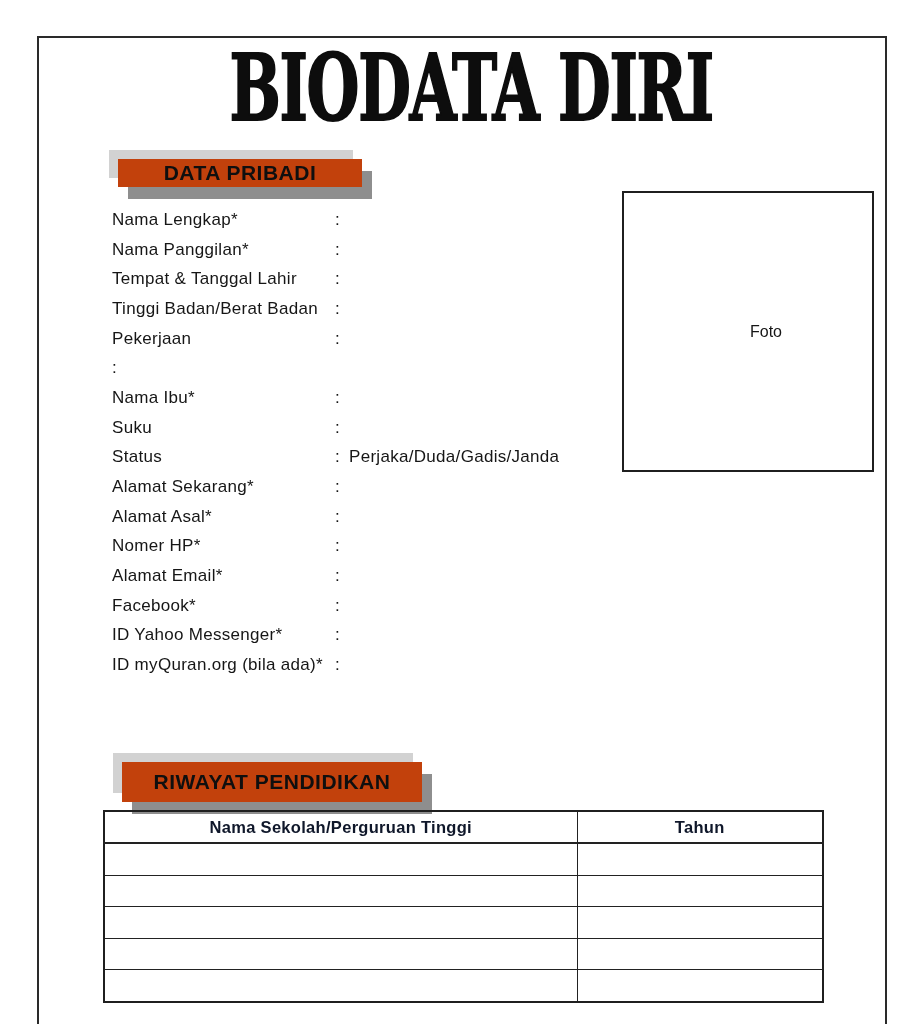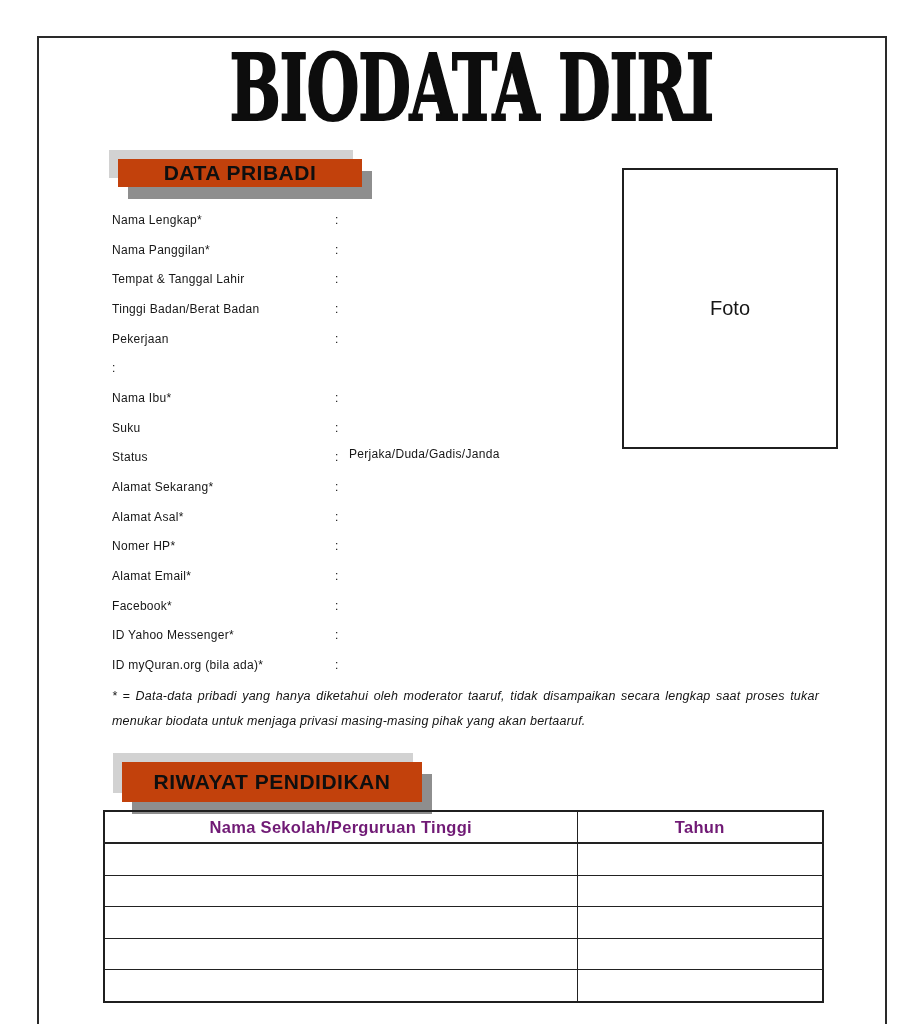"Nama Lengkap*" .frow { font-size: 12px -> 17px }
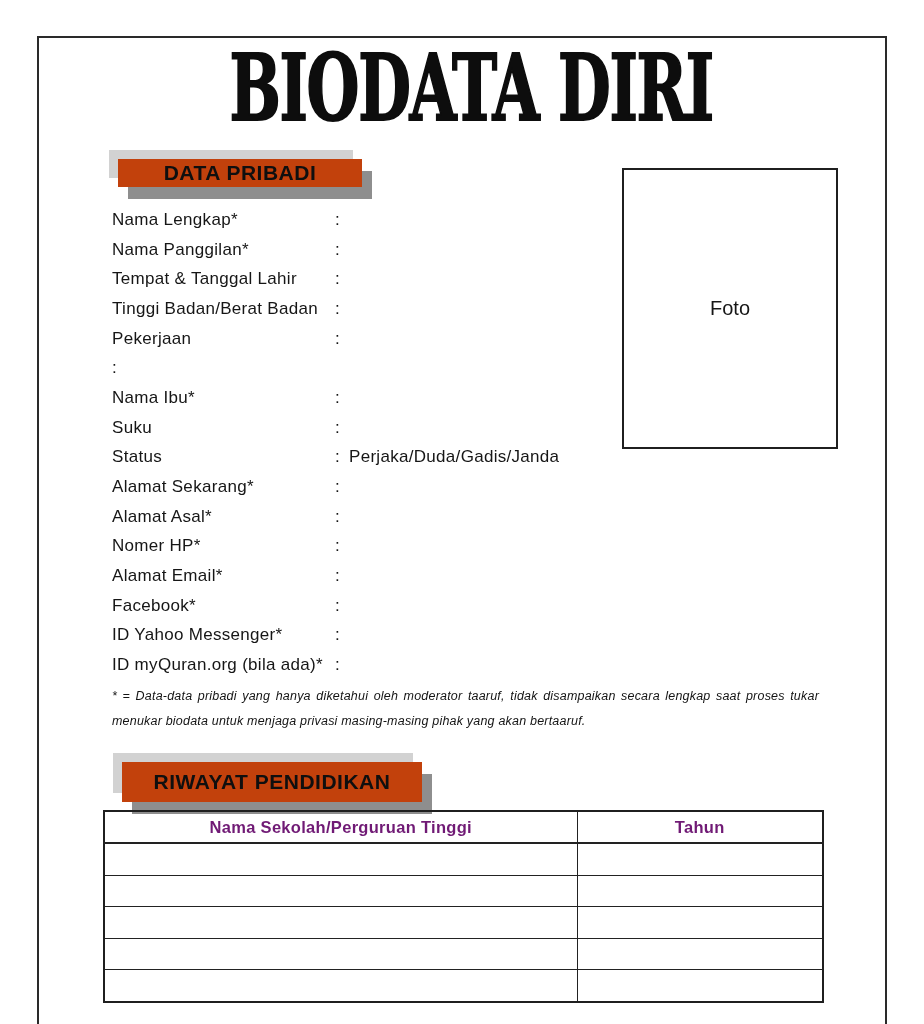"Foto" .photo-box { font-size: 20px -> 16px; padding-left: none -> 36px; top: 168px -> 191px }
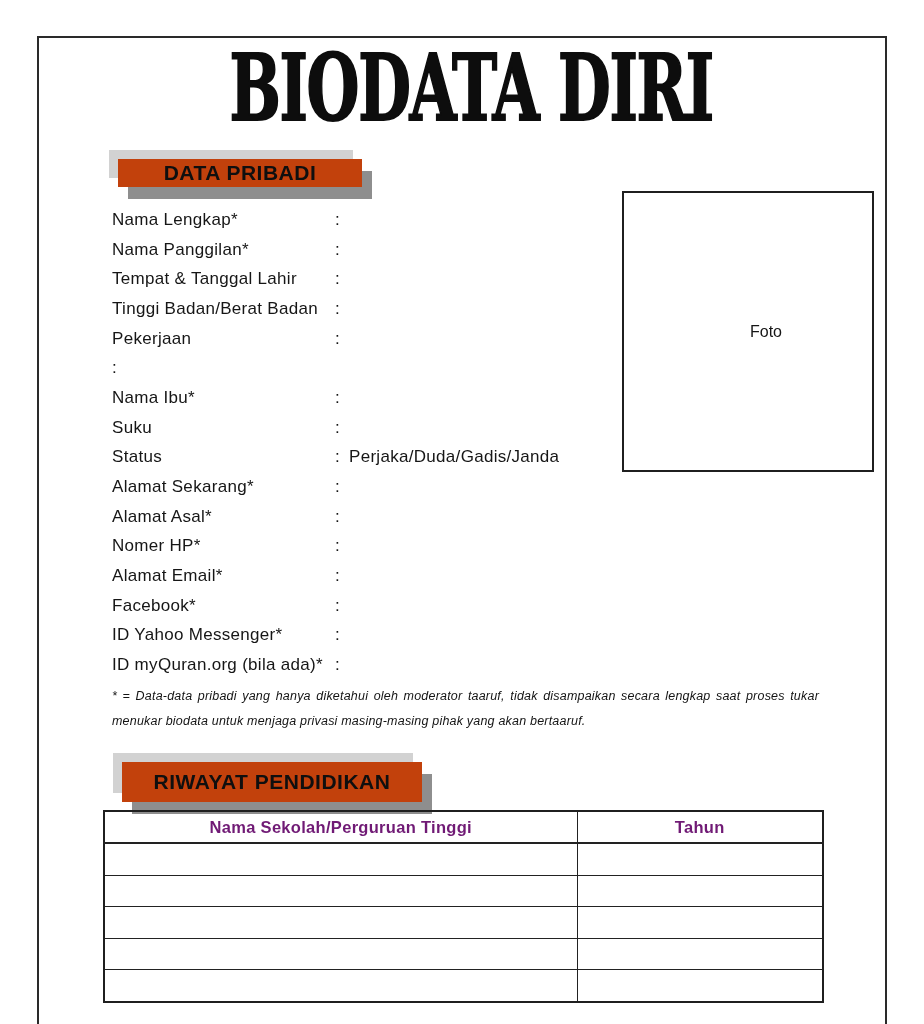"* = Data-data pribadi yang" div.footnote { html: <div> <div>* = Data-data pribadi yang hanya diketahui oleh moderator taaruf, tidak disampaikan secara lengkap saat proses tukar</div> <div>menukar biodata untuk menjaga privasi masing-masing pihak yang akan bertaaruf.</div> </div> -> none }
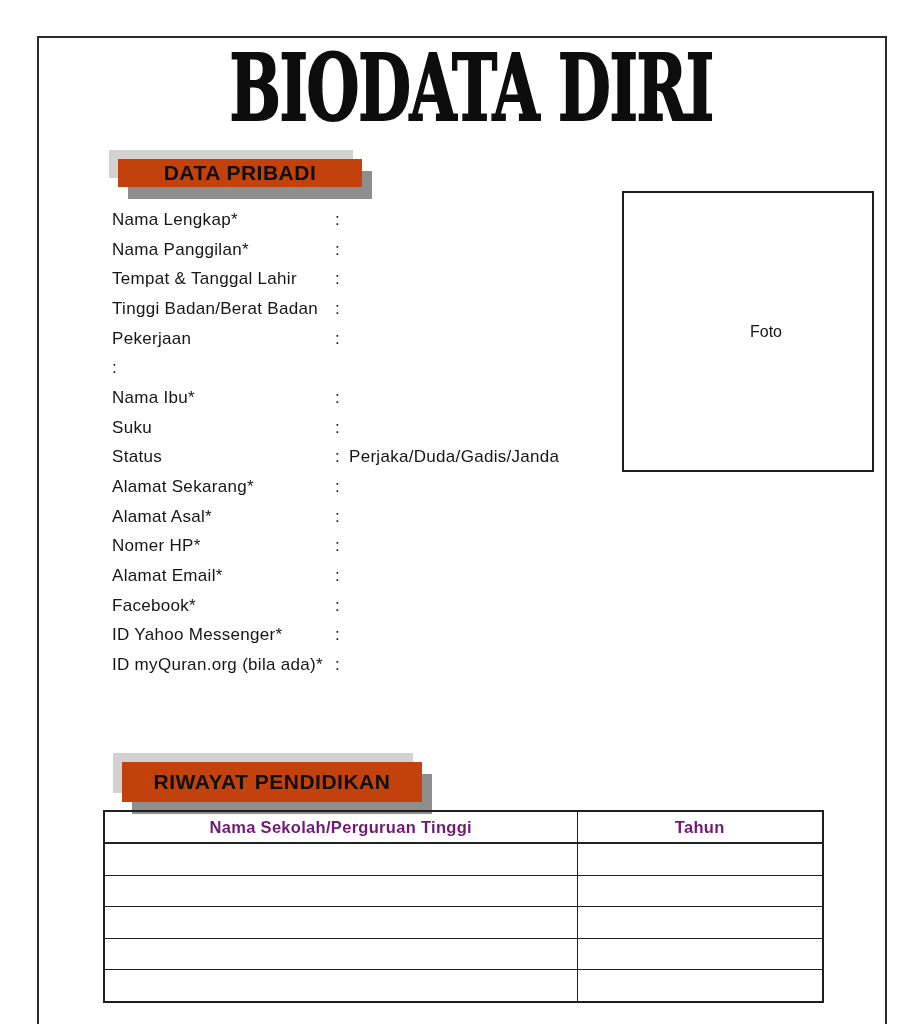"Nama Sekolah/Perguruan Tinggi" table.edu th { color: #701a75 -> #0f172a }
